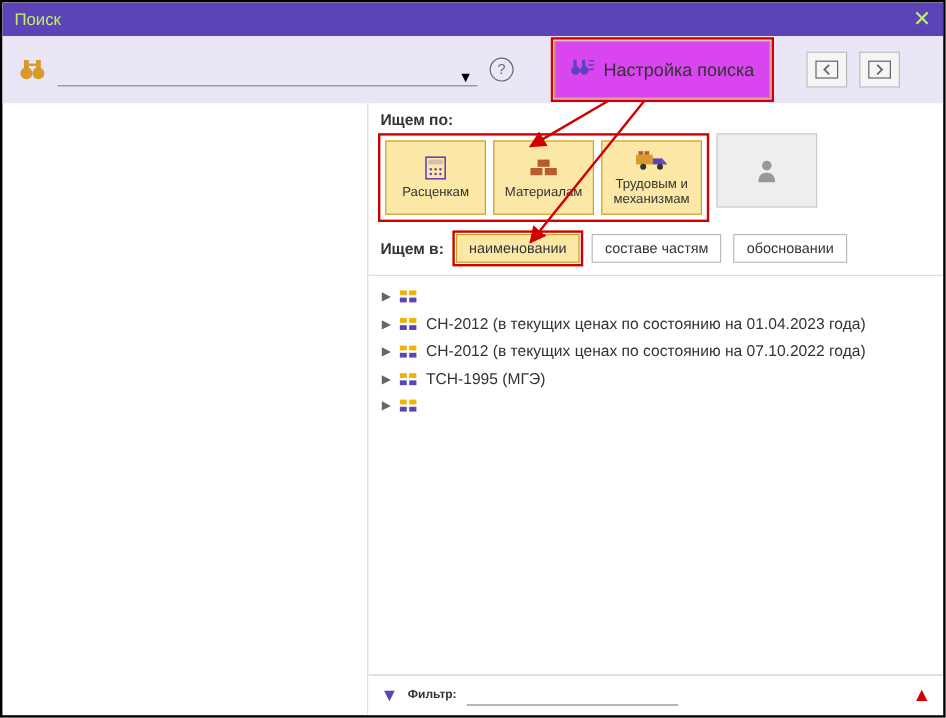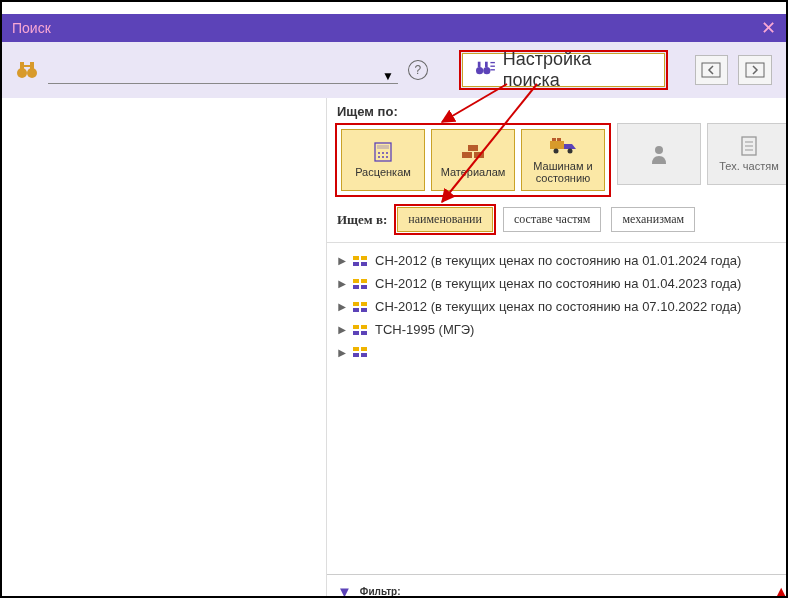"Поиск" .titlebar { color: #f9a8d4 -> #bef264; margin-top: 12px -> none }
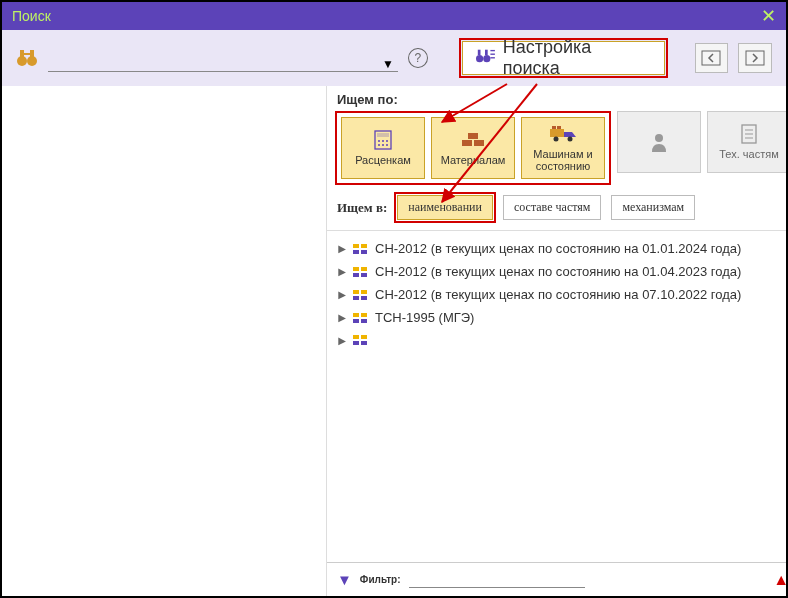"Настройка поиска" .settings-btn { background: #ffffff -> #d946ef; font-size: 18px -> 15px; height: 34px -> 48px }
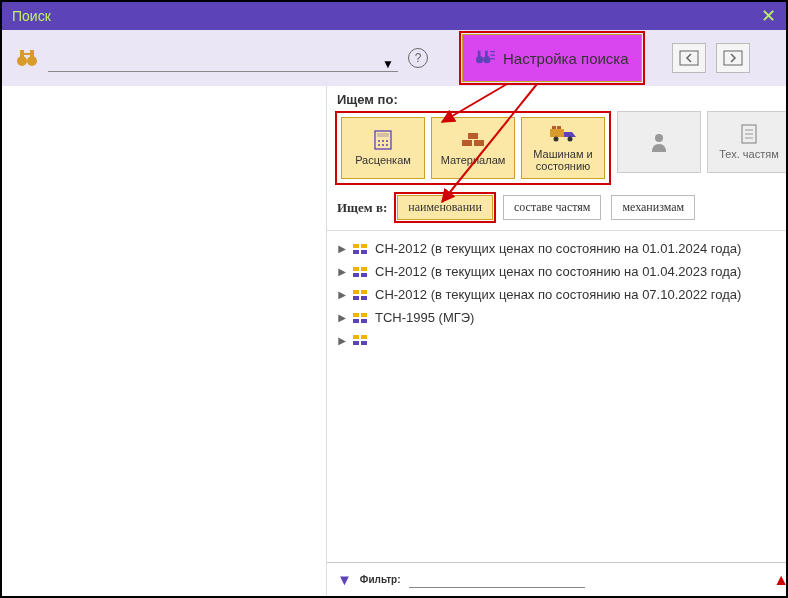"Ищем по:" .main { padding-left: 20px -> none }
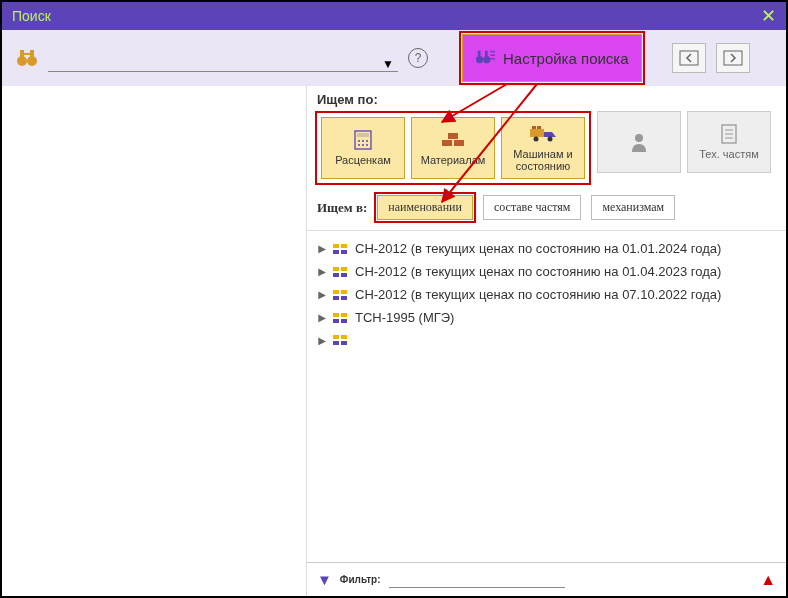"Машинам и состоянию" span { text: Машинам и состоянию -> Трудовым и механизмам }
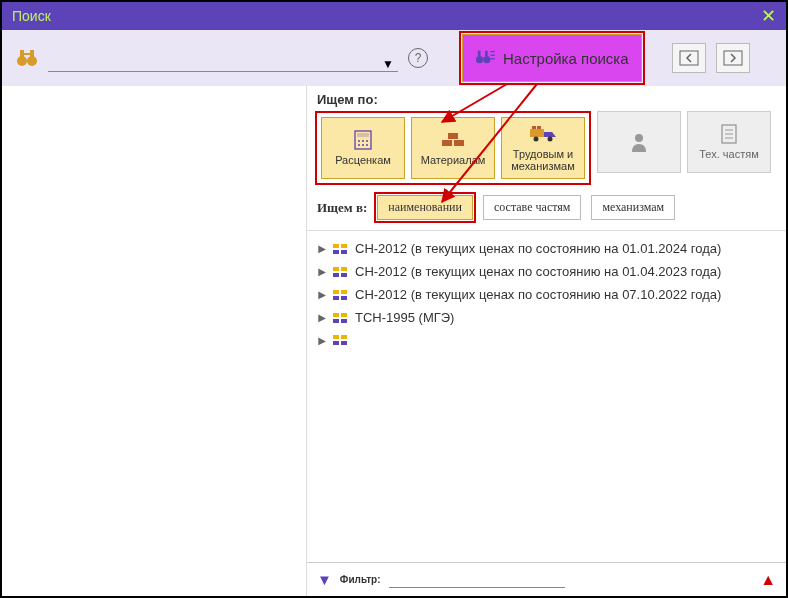"Тех. частям" div.card { html: <div> <span> <svg> <rect></rect> <line></line> <line></line> <line></line> </svg> </span> <span>Тех. частям</span> </div> -> none }
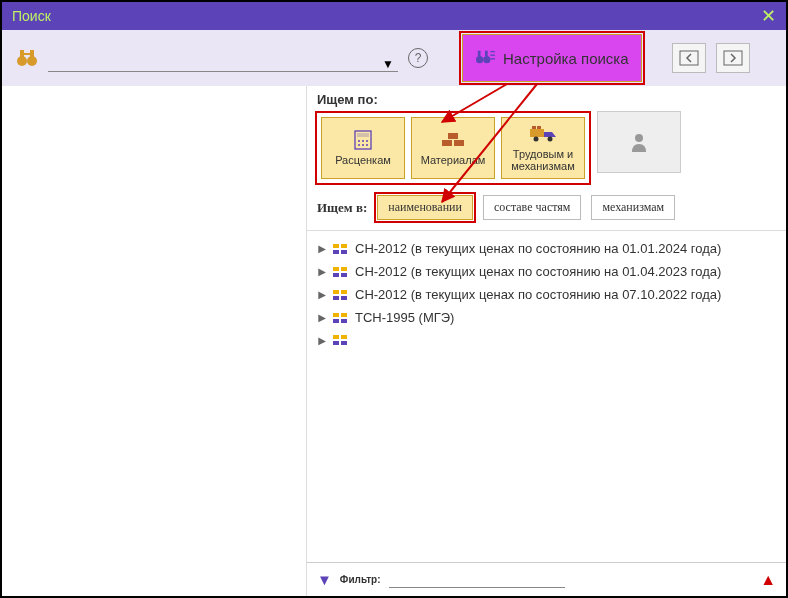"Ищем в:" .searchin-row { font-family: Liberation Serif, serif -> none }
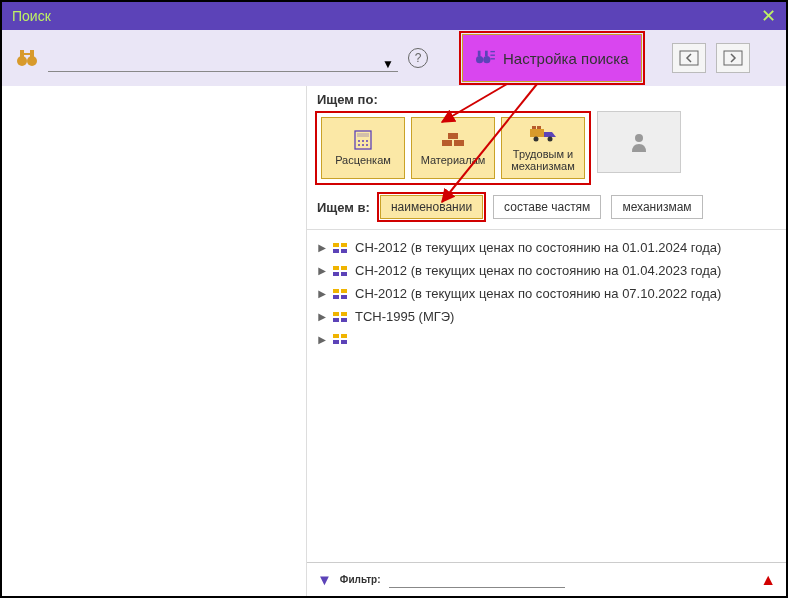"механизмам" span.pill { text: механизмам -> обосновании }
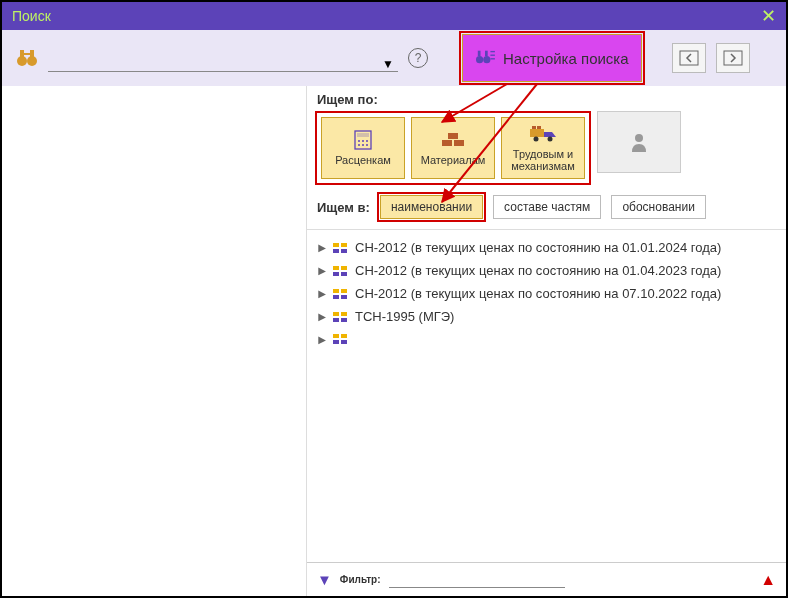"СН-2012 (в текущих ценах по состоянию на 01.01.2024" span { html: <span>СН-2012 (в текущих ценах по состоянию на 01.01.2024 года)</span> -> none }
